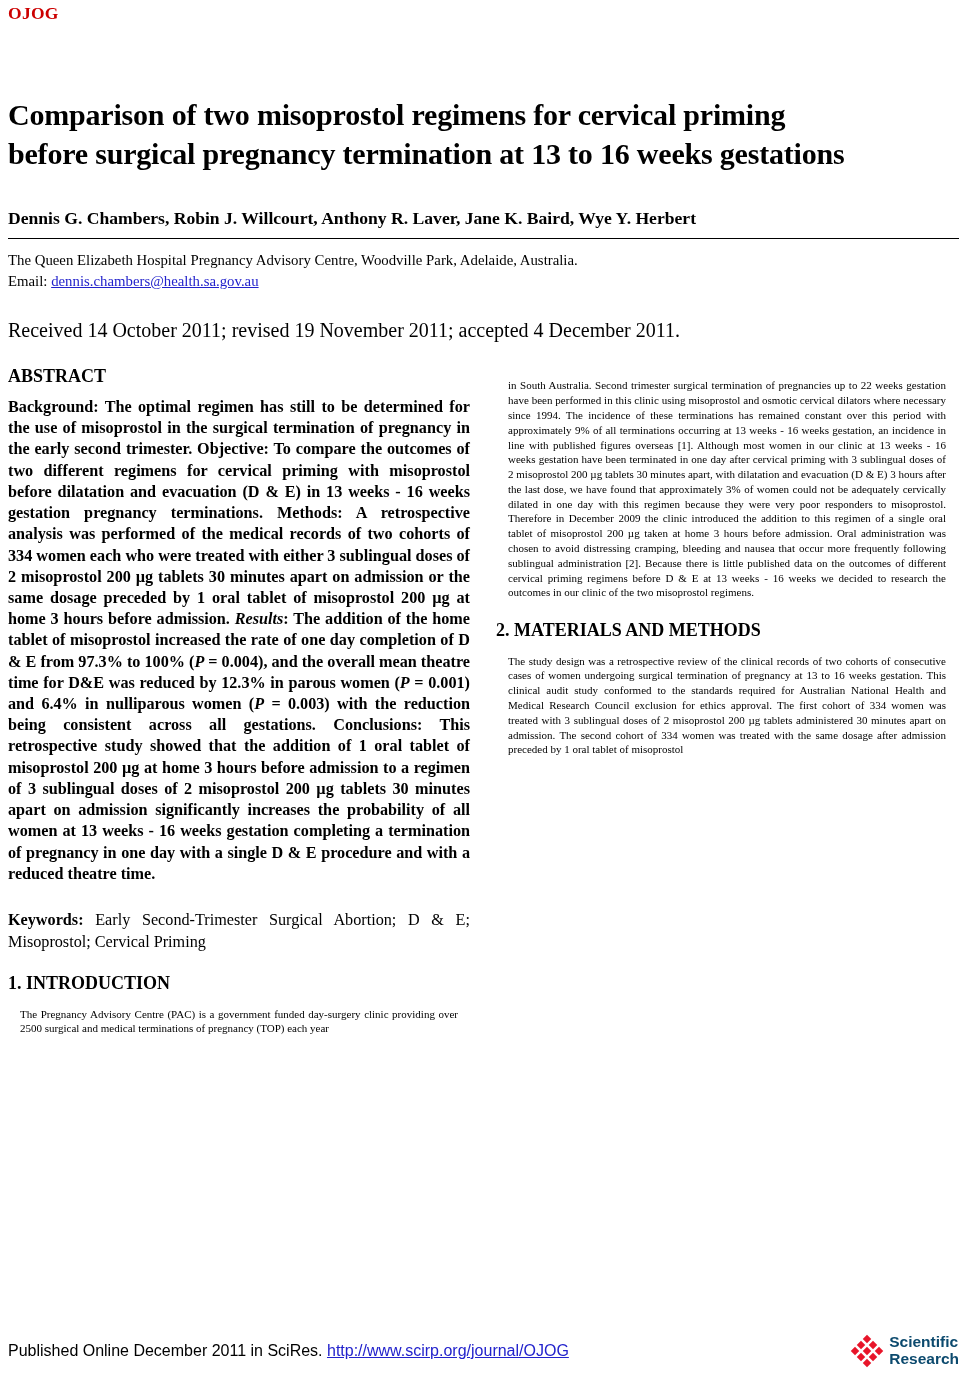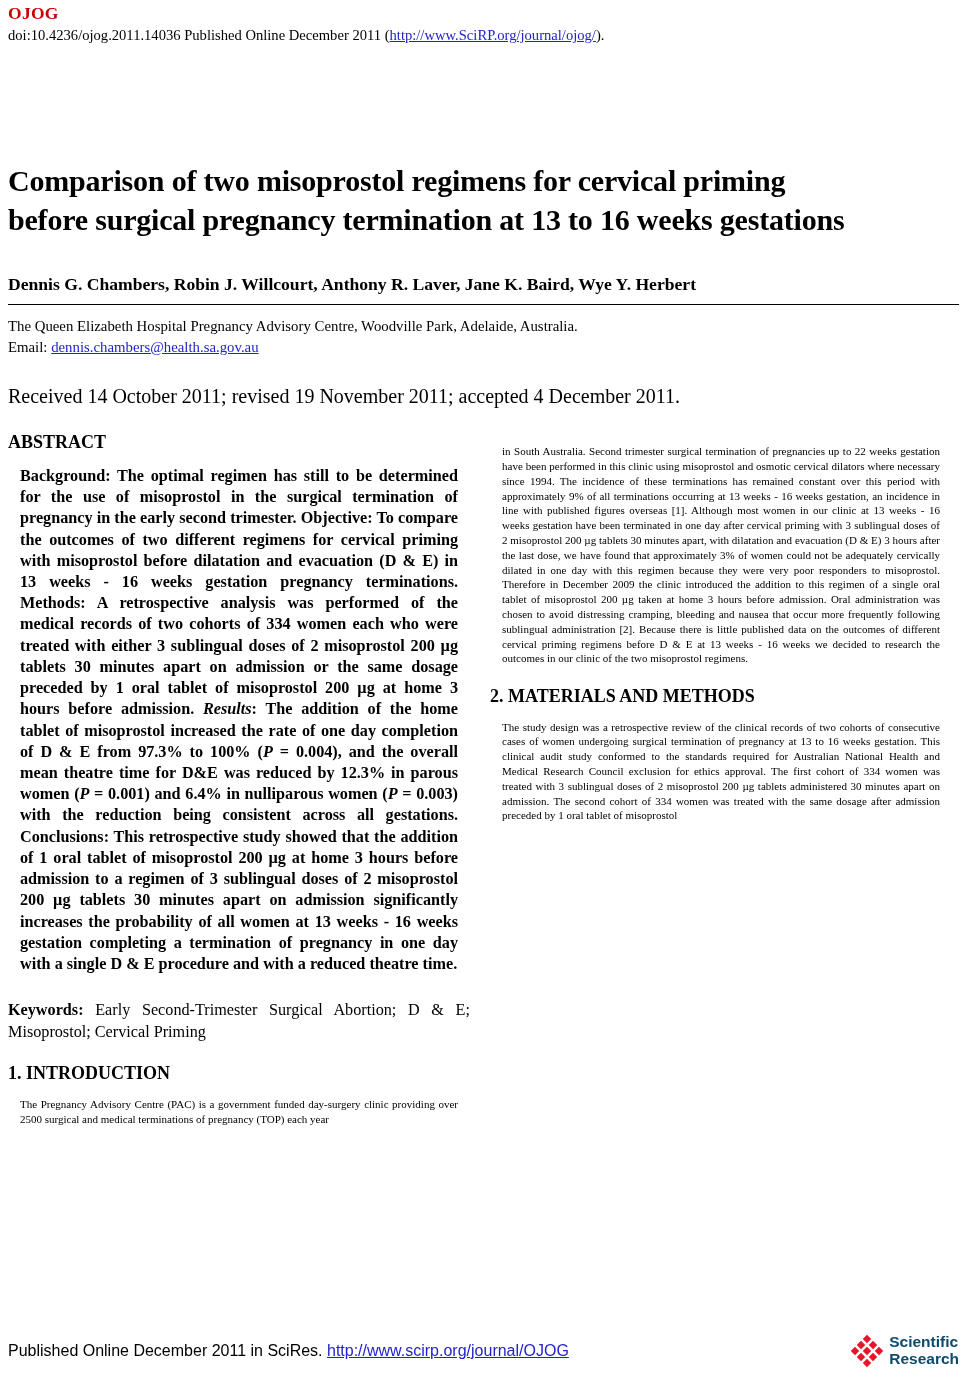"doi:10.4236/ojog.2011.14036 Published" div.doi-line { html: <div> <span>doi:10.4236/ojog.2011.14036 Published Online December 2011 (</span><a>http://www.SciRP.org/journal/ojog/</a><span>).</span> </div> -> none }
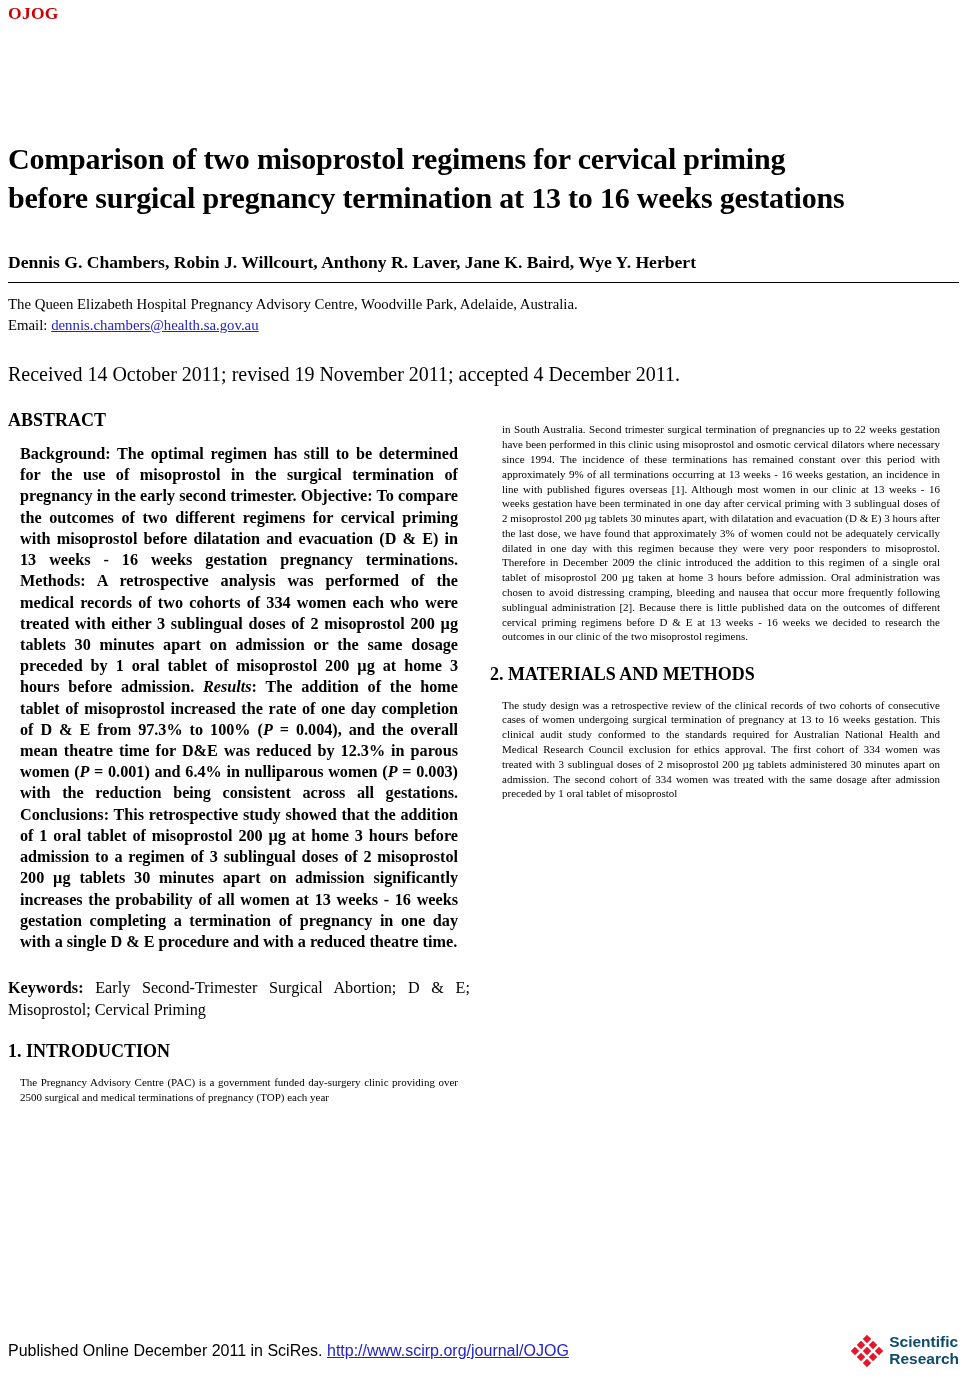"Comparison of two misoprostol regimens" .title { margin: 116px 0 0 0 -> 72px 0 0 0 }
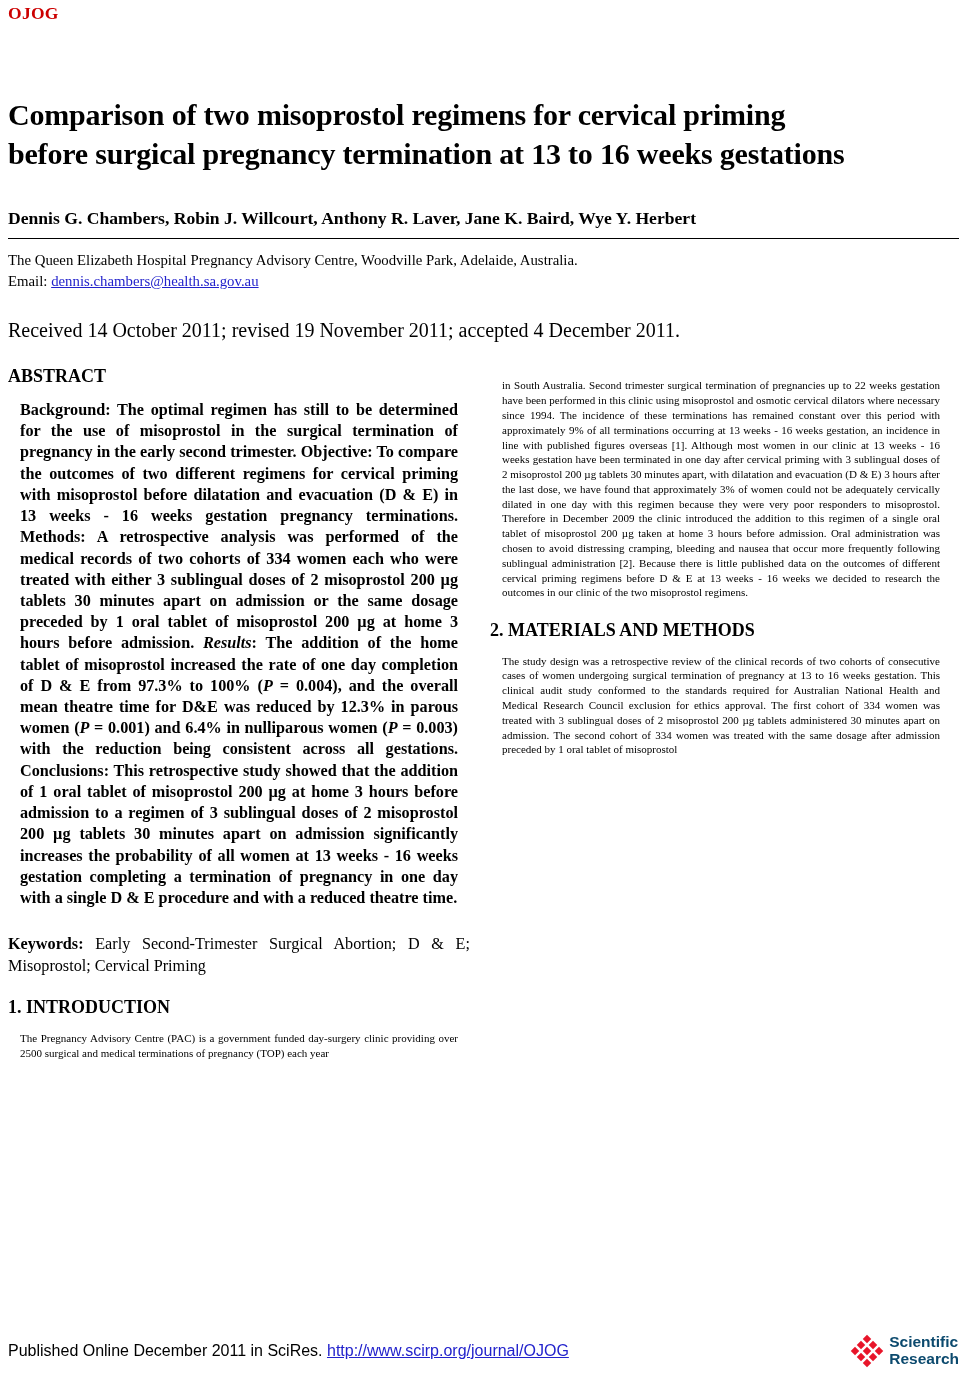"ABSTRACT" .columns { gap: 20px -> 26px }
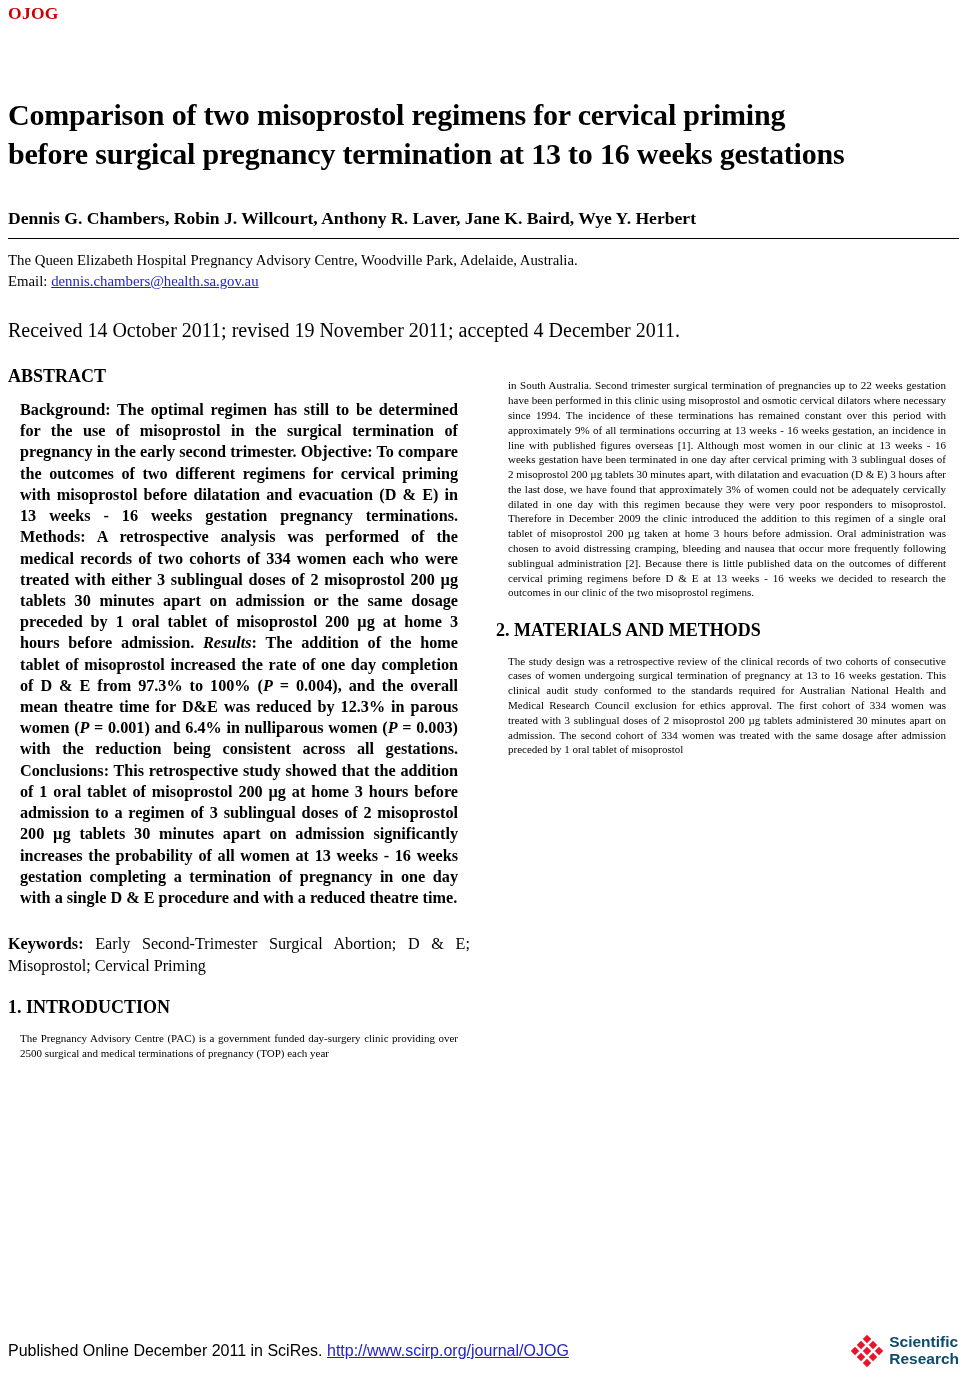"Background: The optimal regimen has" .abstract-body { margin: 12px -> 0 }
